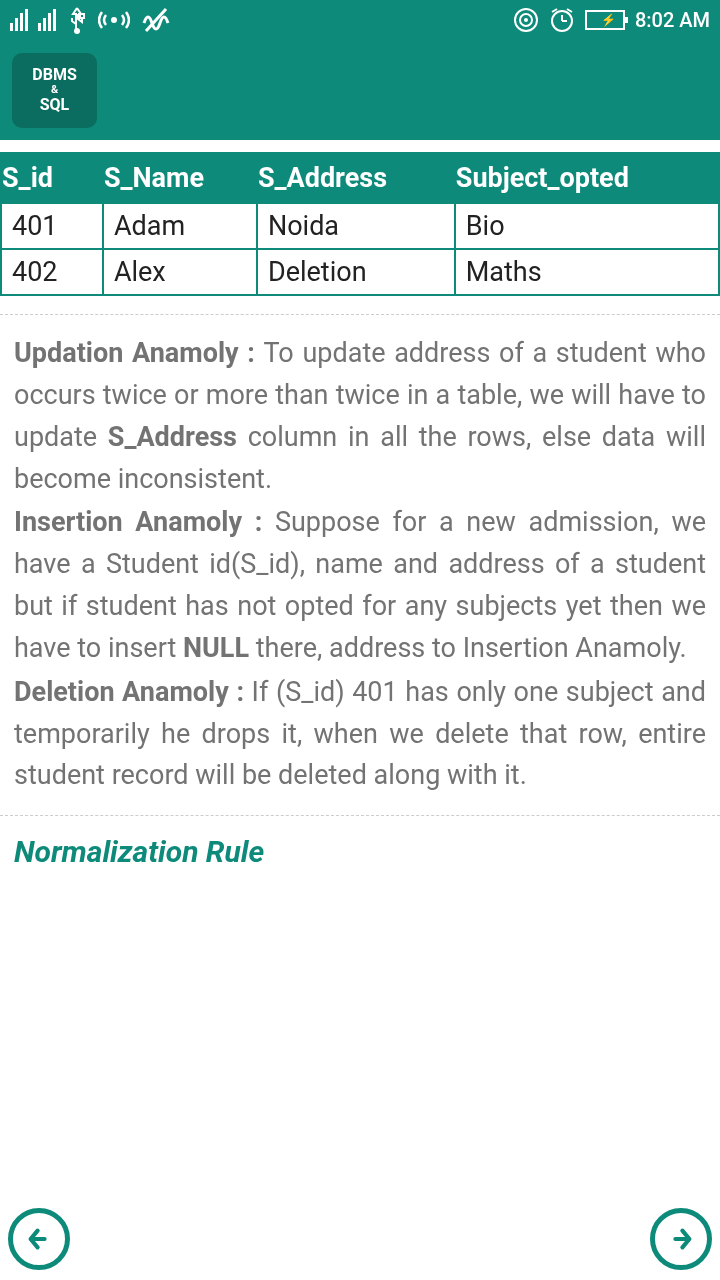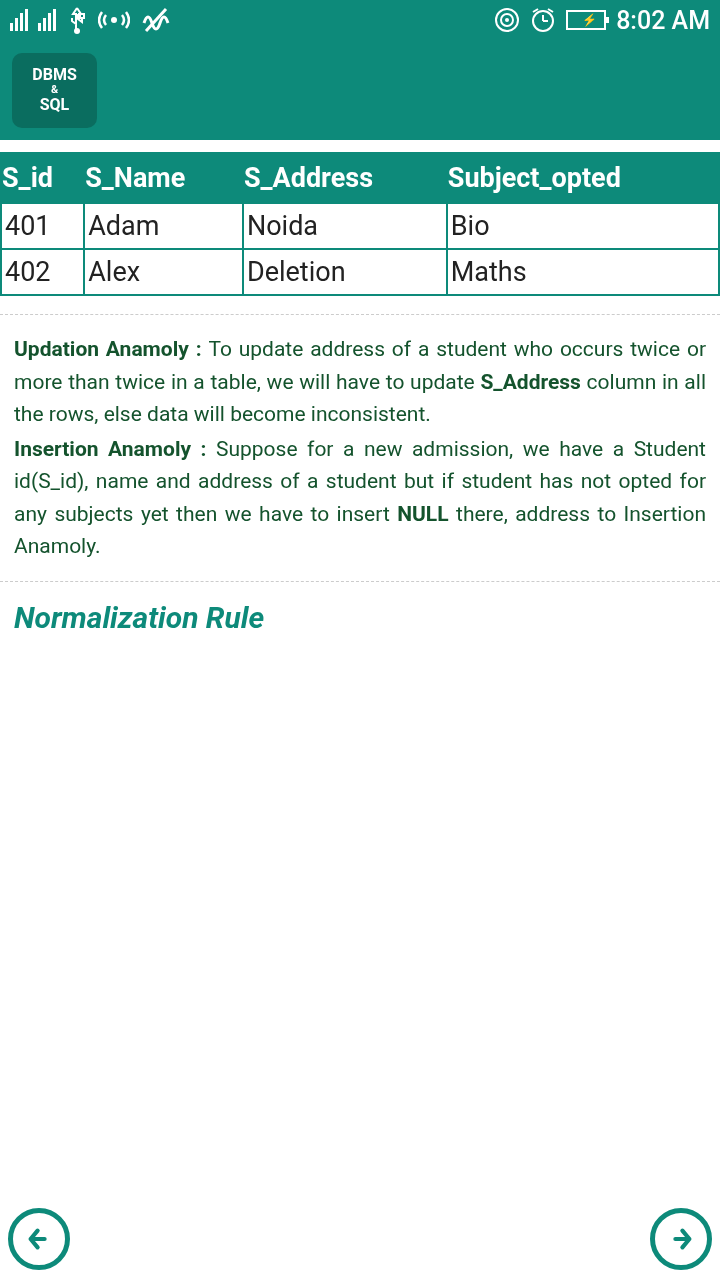"8:02 AM" .status-time { font-size: 25px -> 20px }
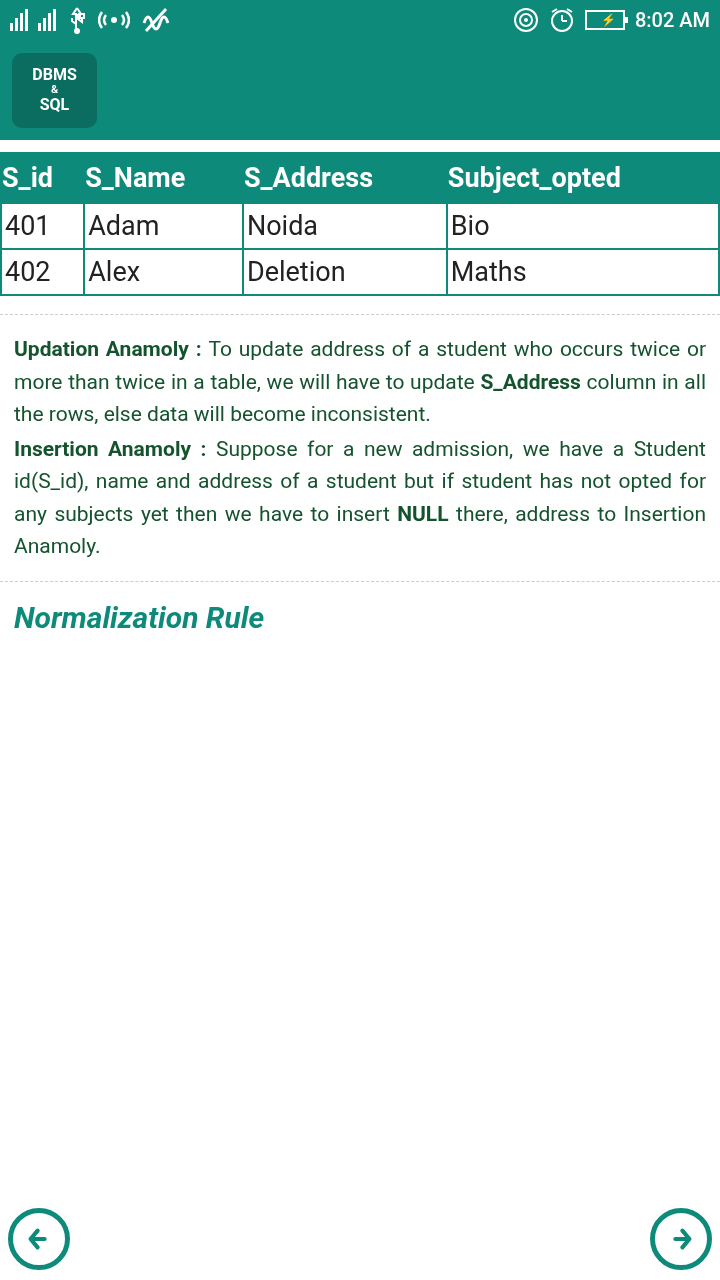"401" td { padding: 6px 3px -> 6px 10px }
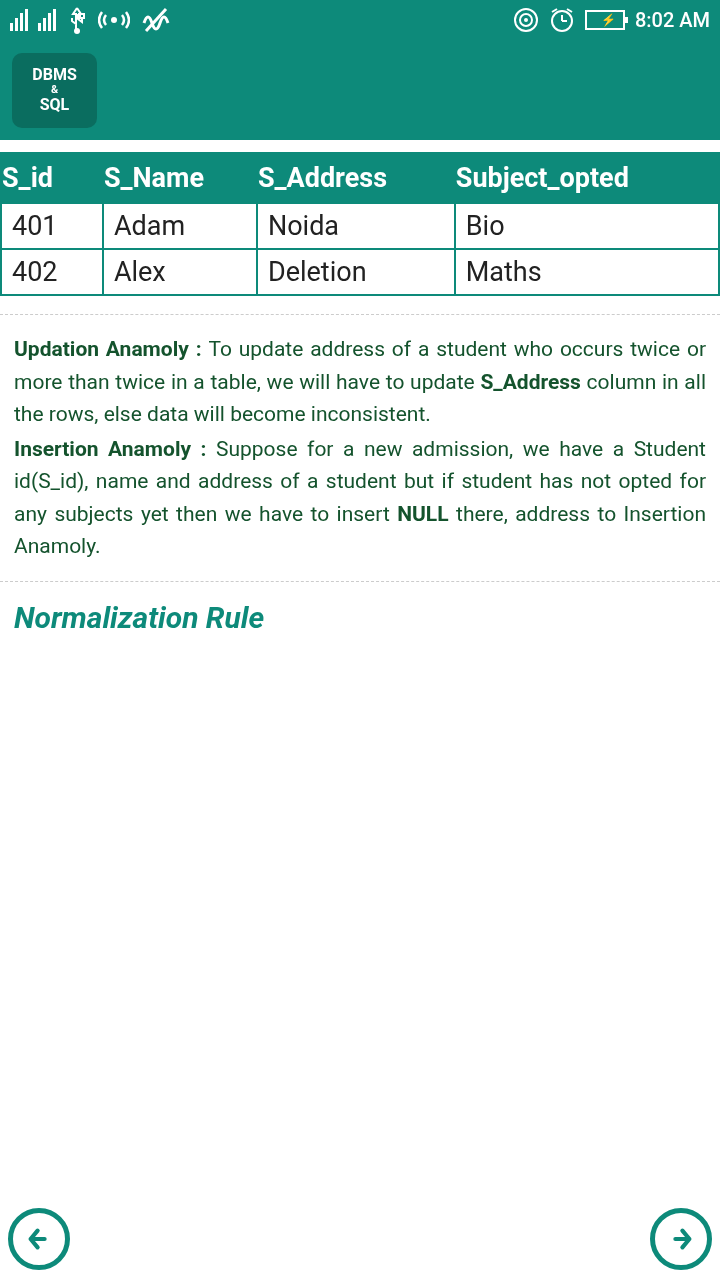"Updation Anamoly : To update" .body-text { color: #14532d -> #737373; font-size: 21px -> 27px }
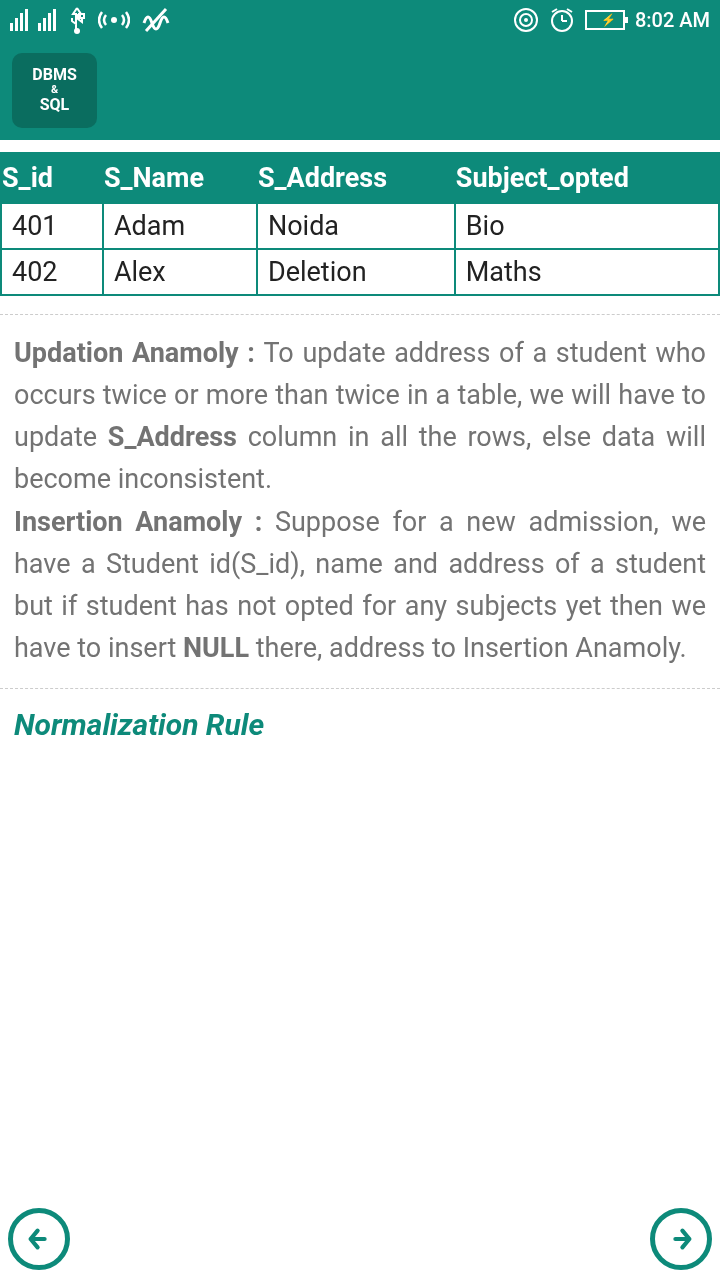"Deletion Anamoly : If (S_id)" div.para { html: none -> <div> <b>Deletion Anamoly : </b><span>If (S_id) 401 has only one subject and temporarily he drops it, when we delete that row, entire student record will be deleted along with it.</span> </div> }
